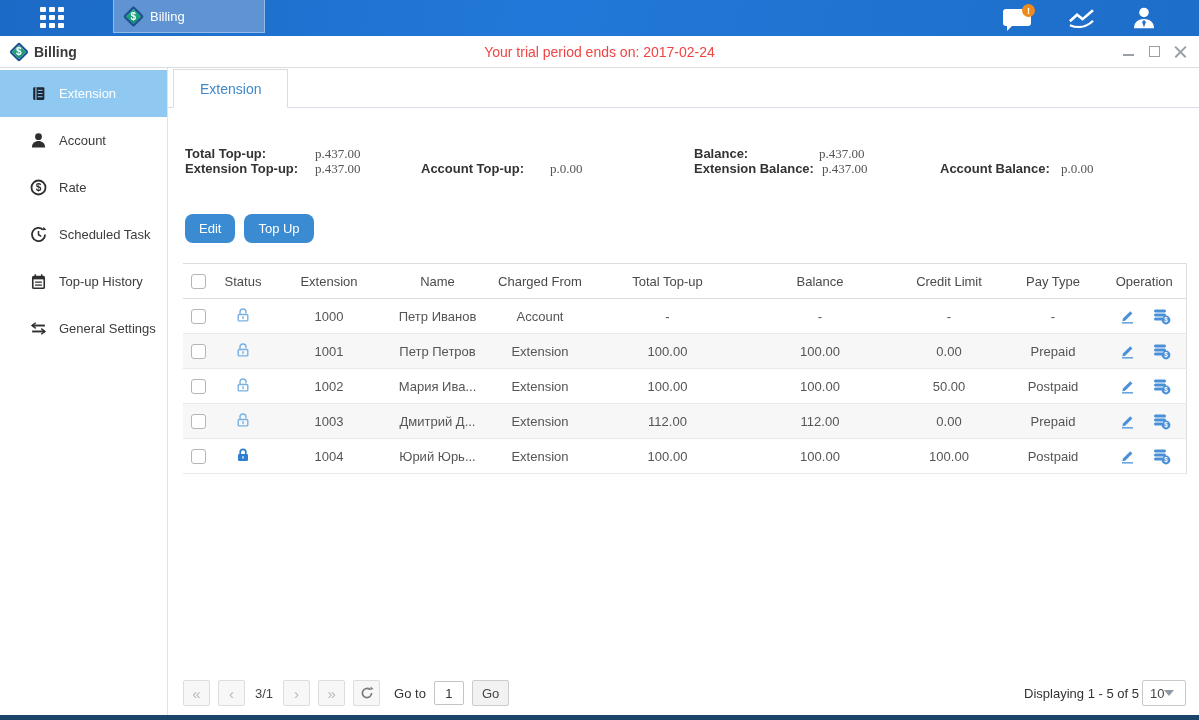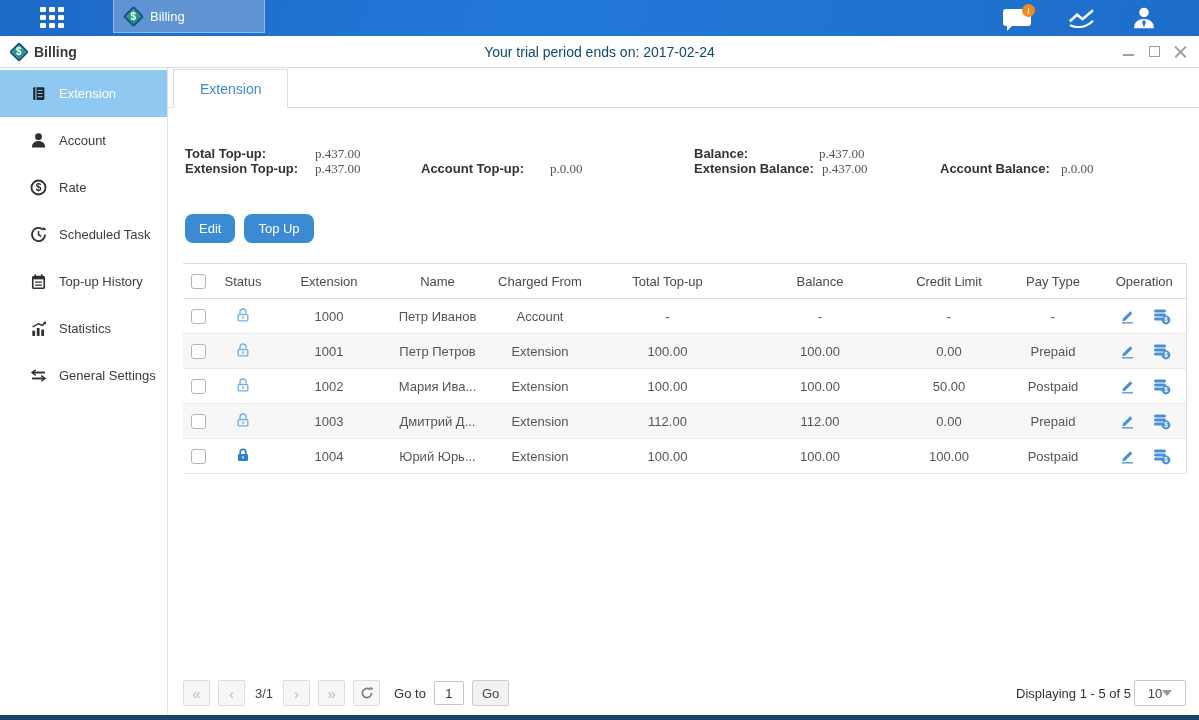"Your trial period ends on:" .trial-msg { color: #0c4a6e -> #ef4444 }
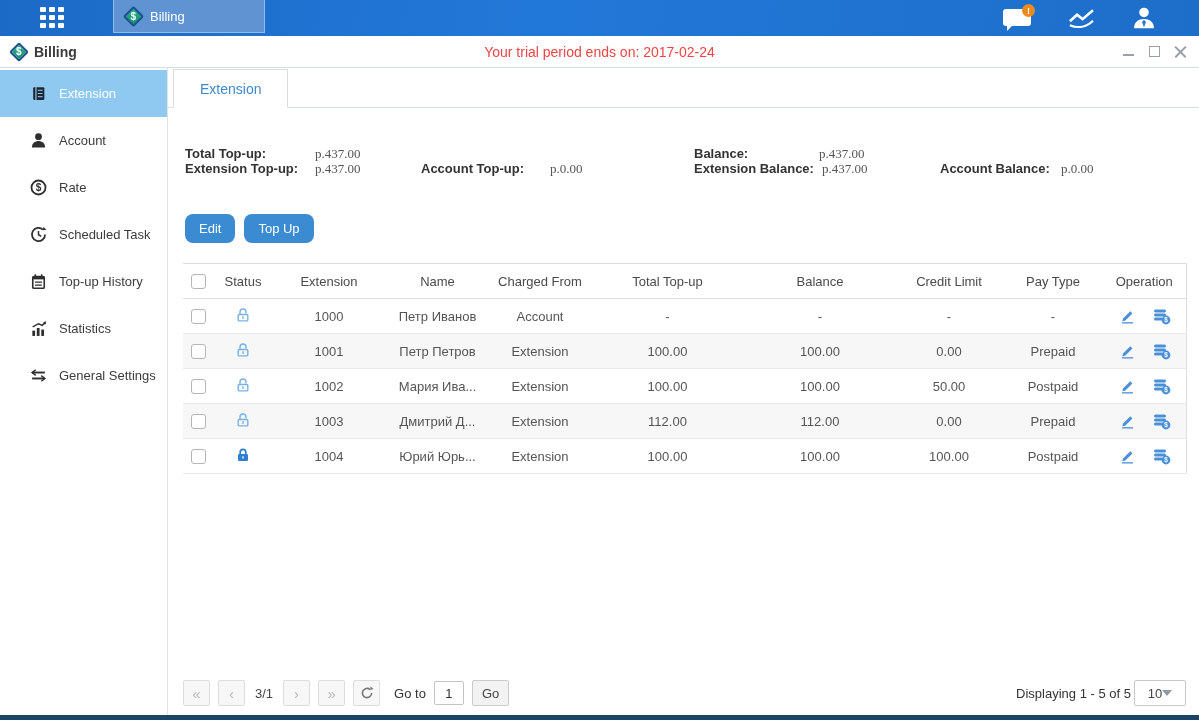"Statistics" div.side-item { html: <div> <svg> <rect></rect> <rect></rect> <rect></rect> <path></path> <path></path> </svg> <span>Statistics</span> </div> -> none }
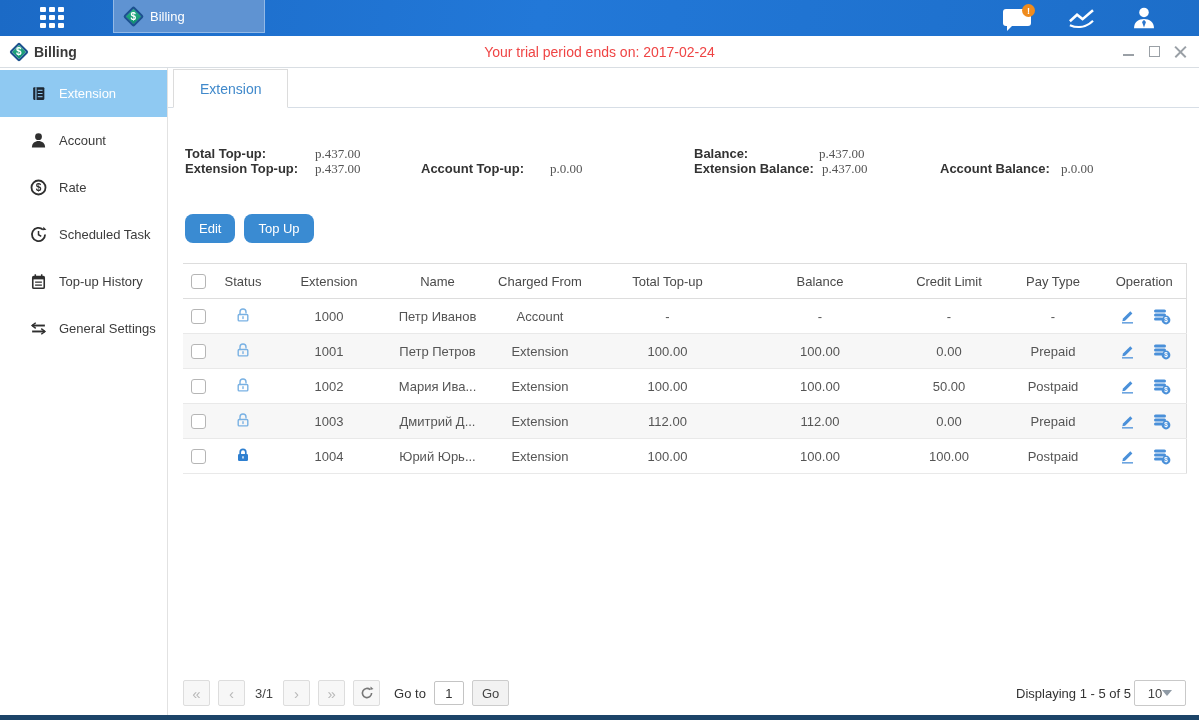"10" .page-size { justify-content: center -> flex-start; width: 52px -> 44px }
